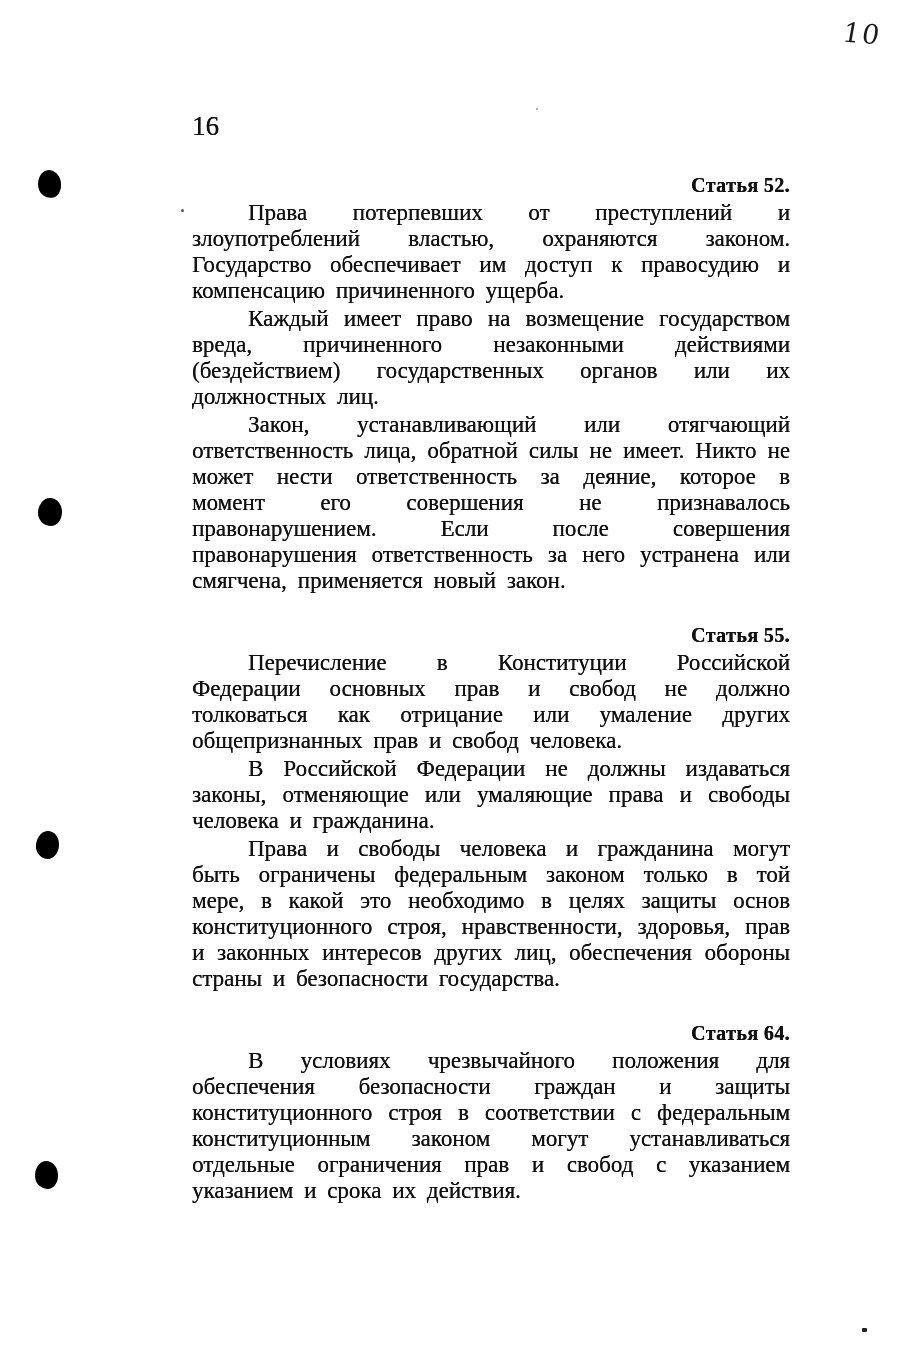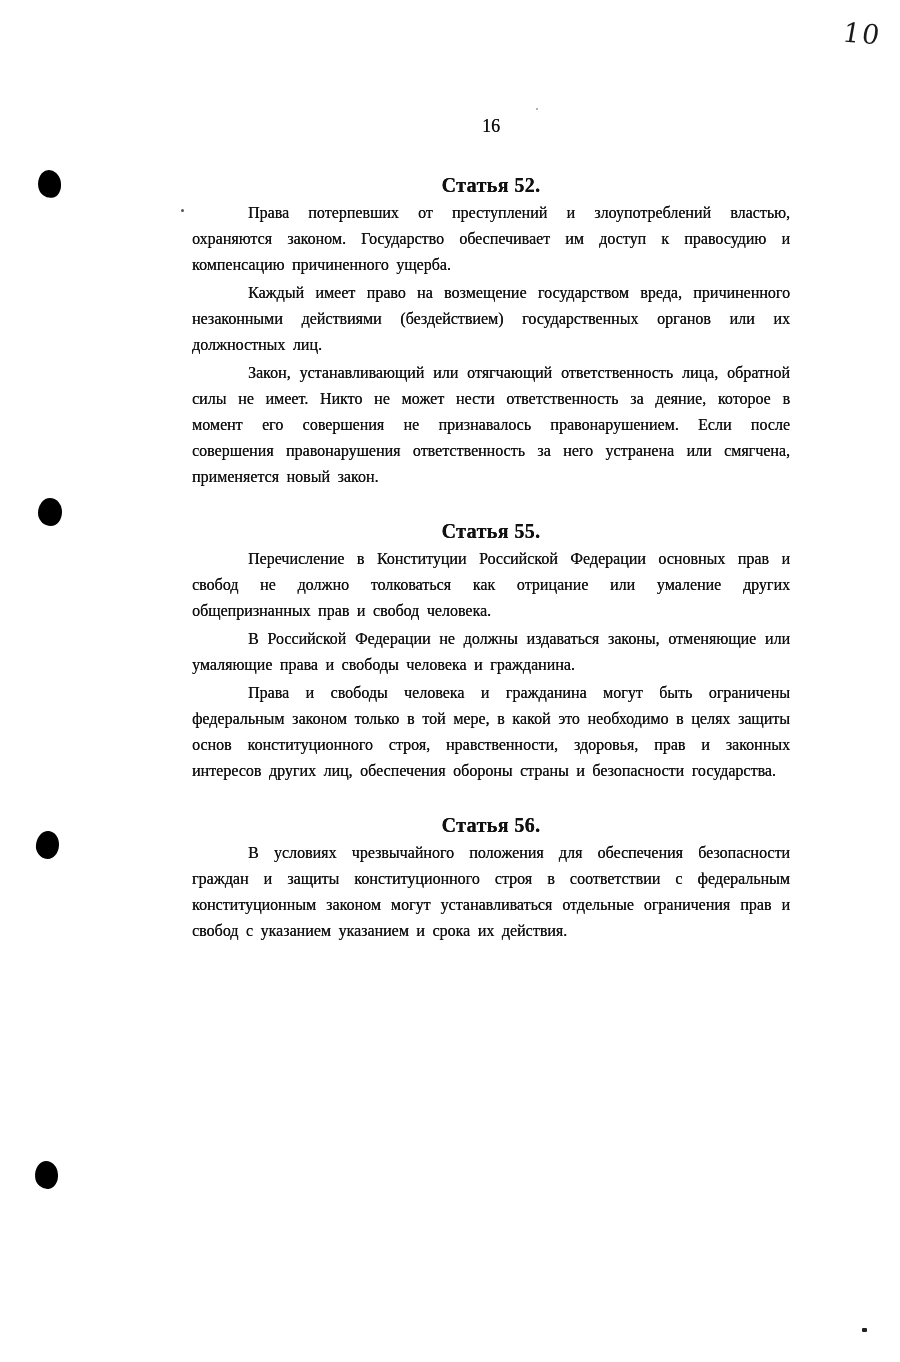"16" .page-number { font-size: 18px -> 27px; text-align: center -> left }
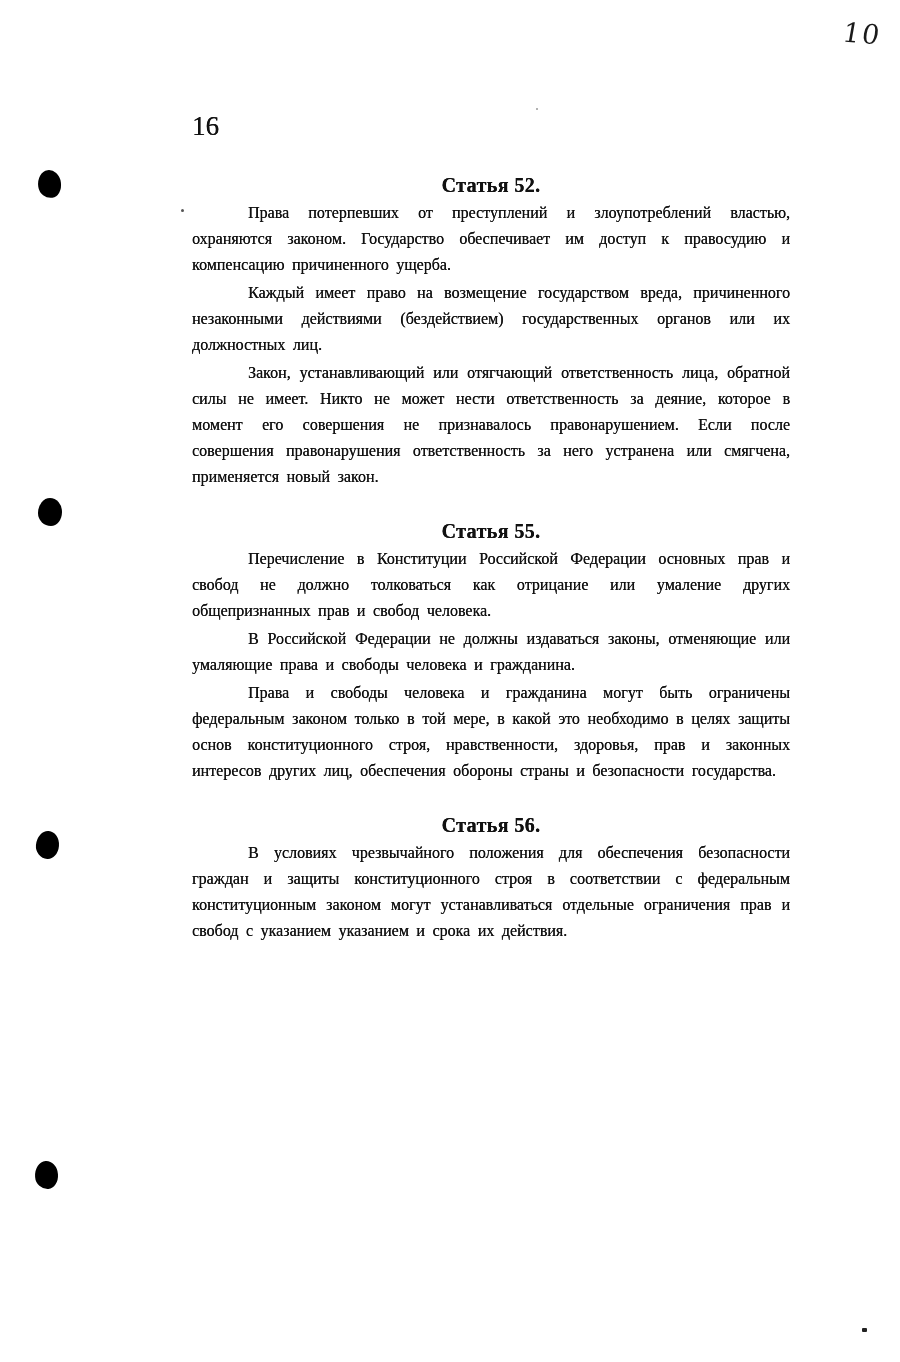"Статья 52." .article-title { text-align: center -> right }
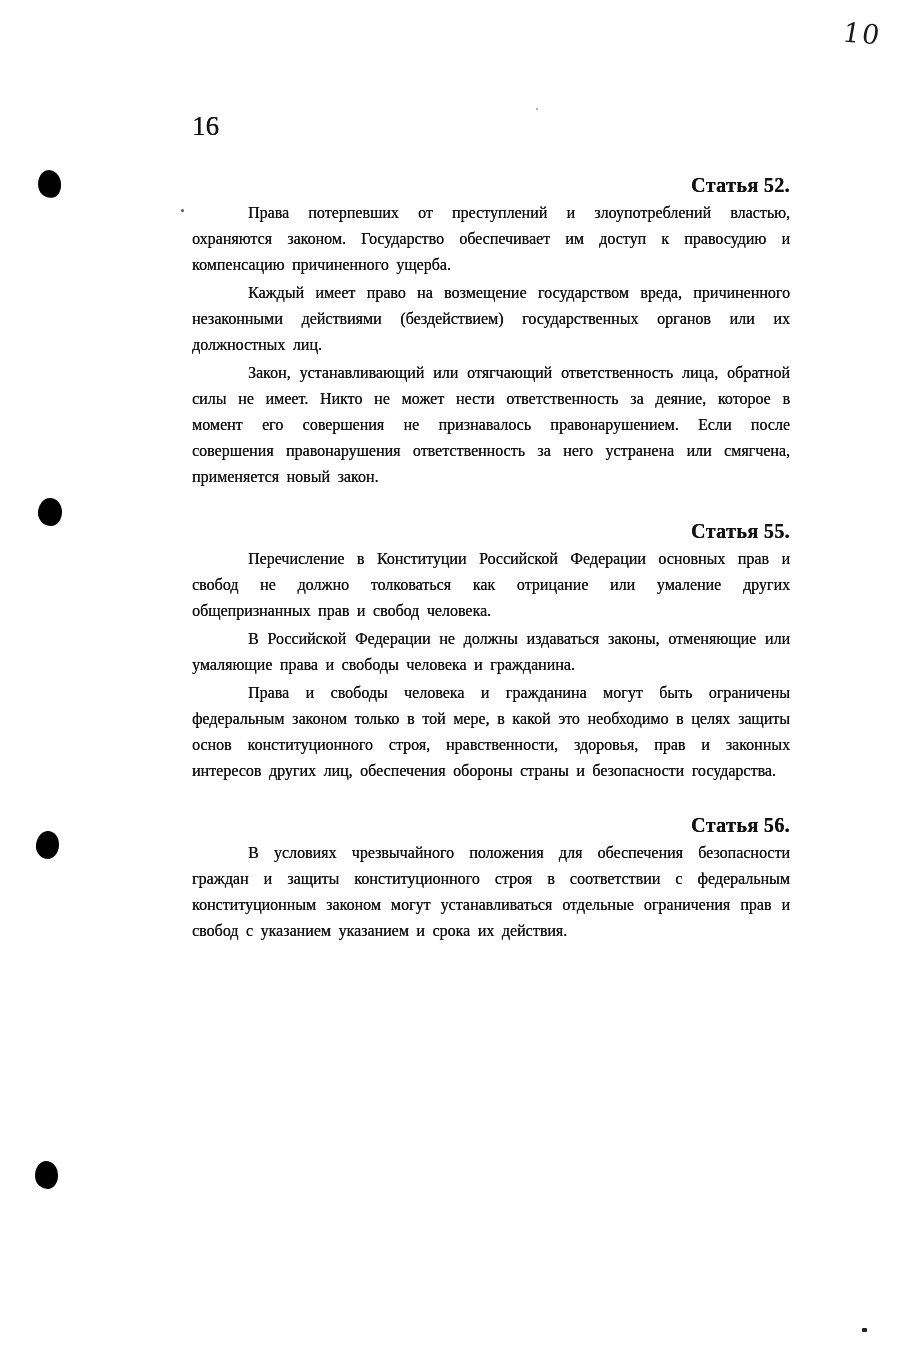"Права потерпевших от преступлений и" .body-par { font-size: 16px -> 23px }
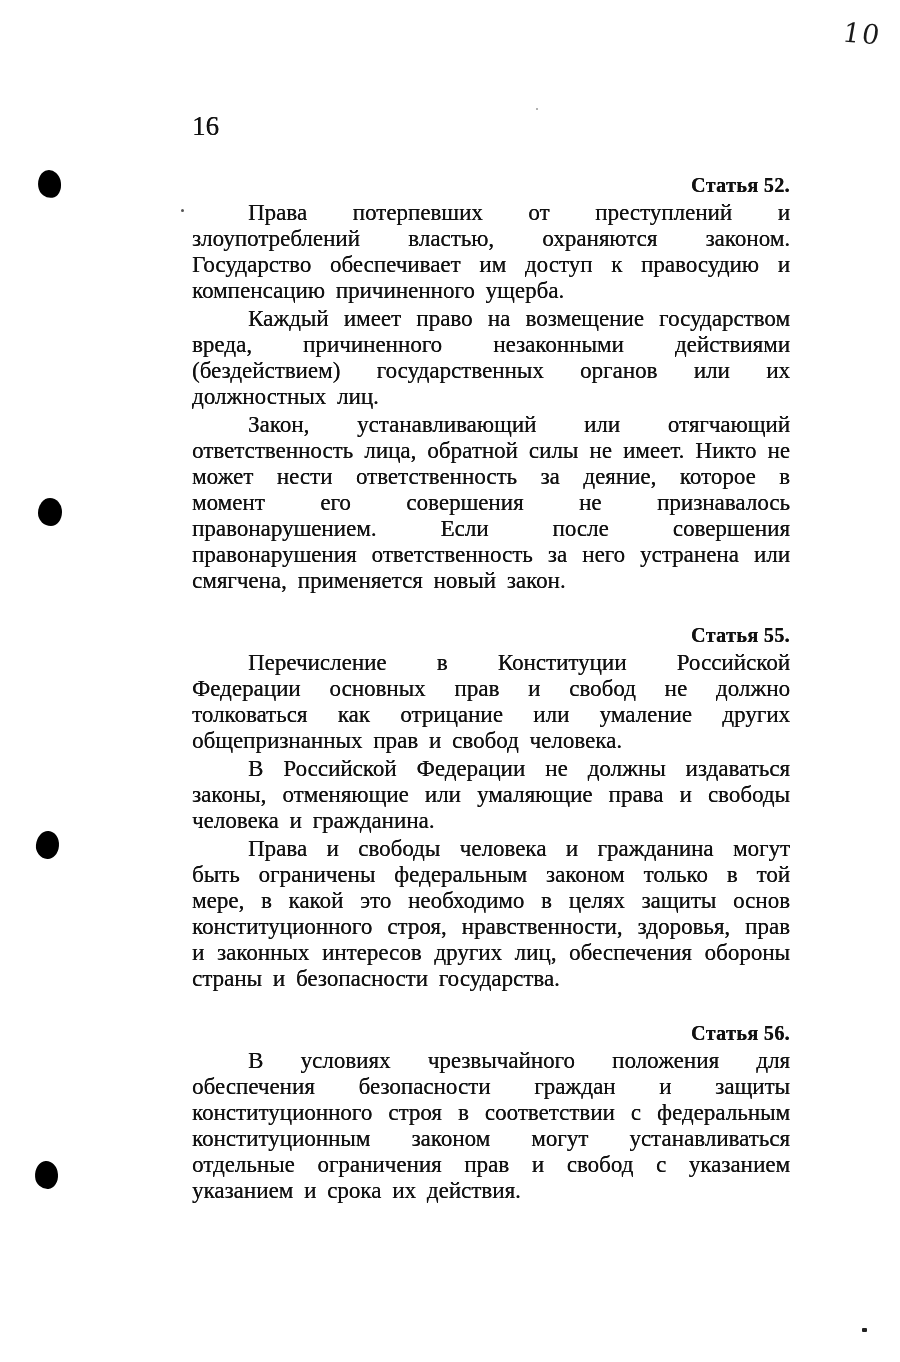"Статья 56." h2.article-title { text: 56 -> 64 }
